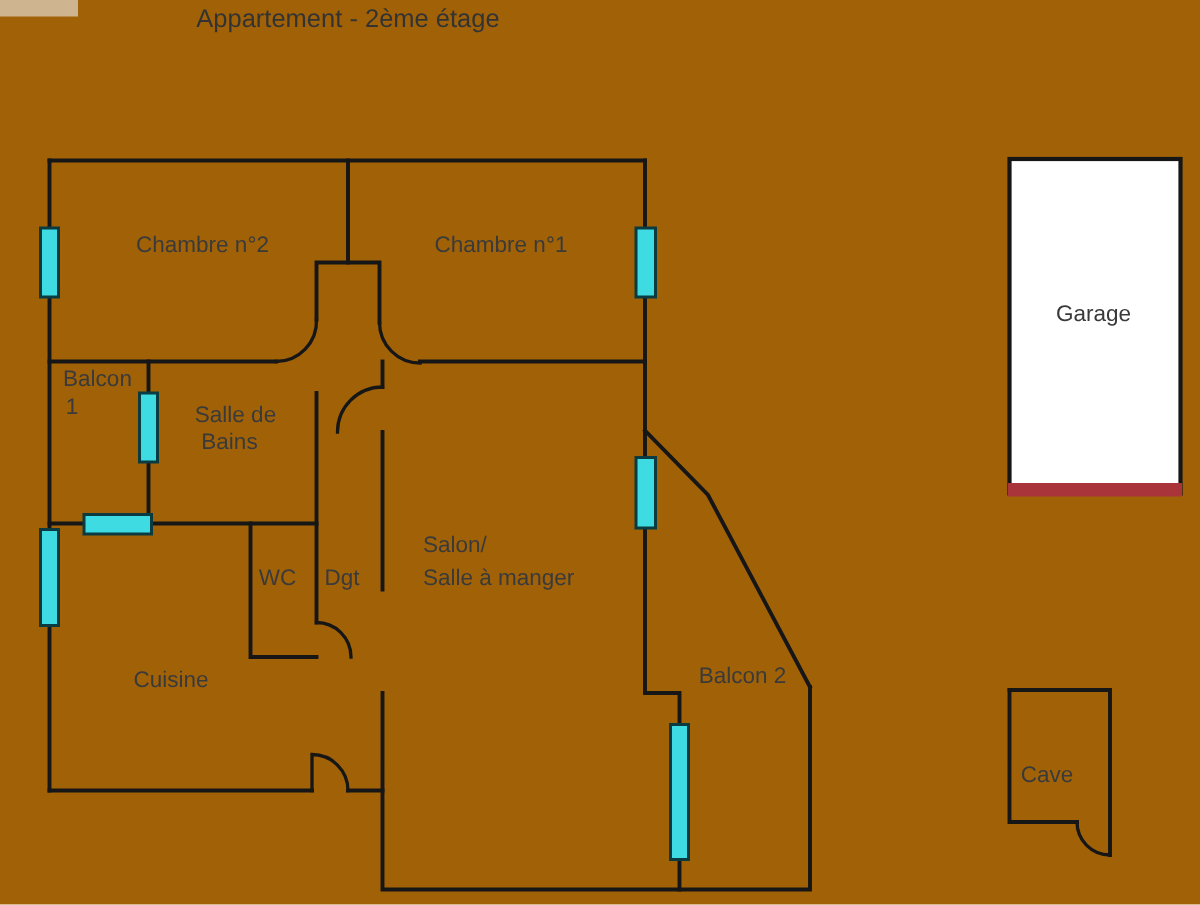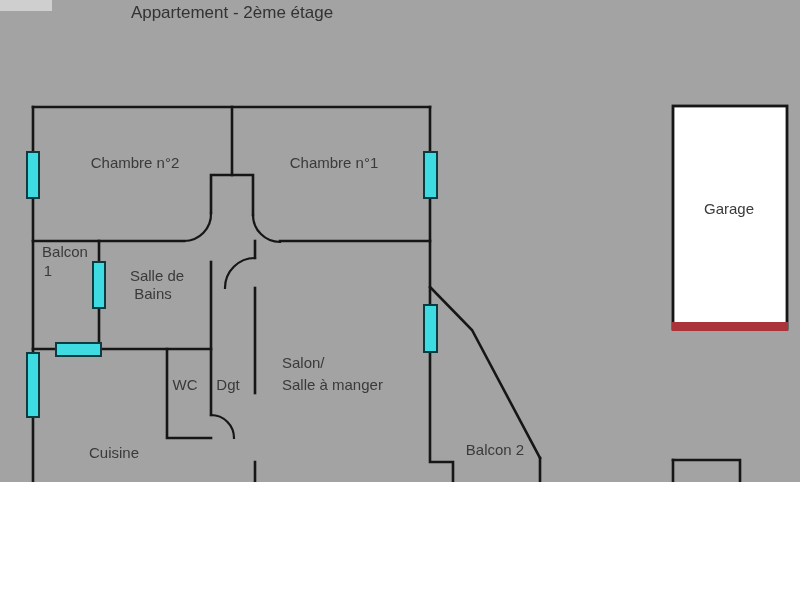"Appartement - 2ème étage" #stage { background: #a3a3a3 -> #a16207; height: 482px -> 603px }
